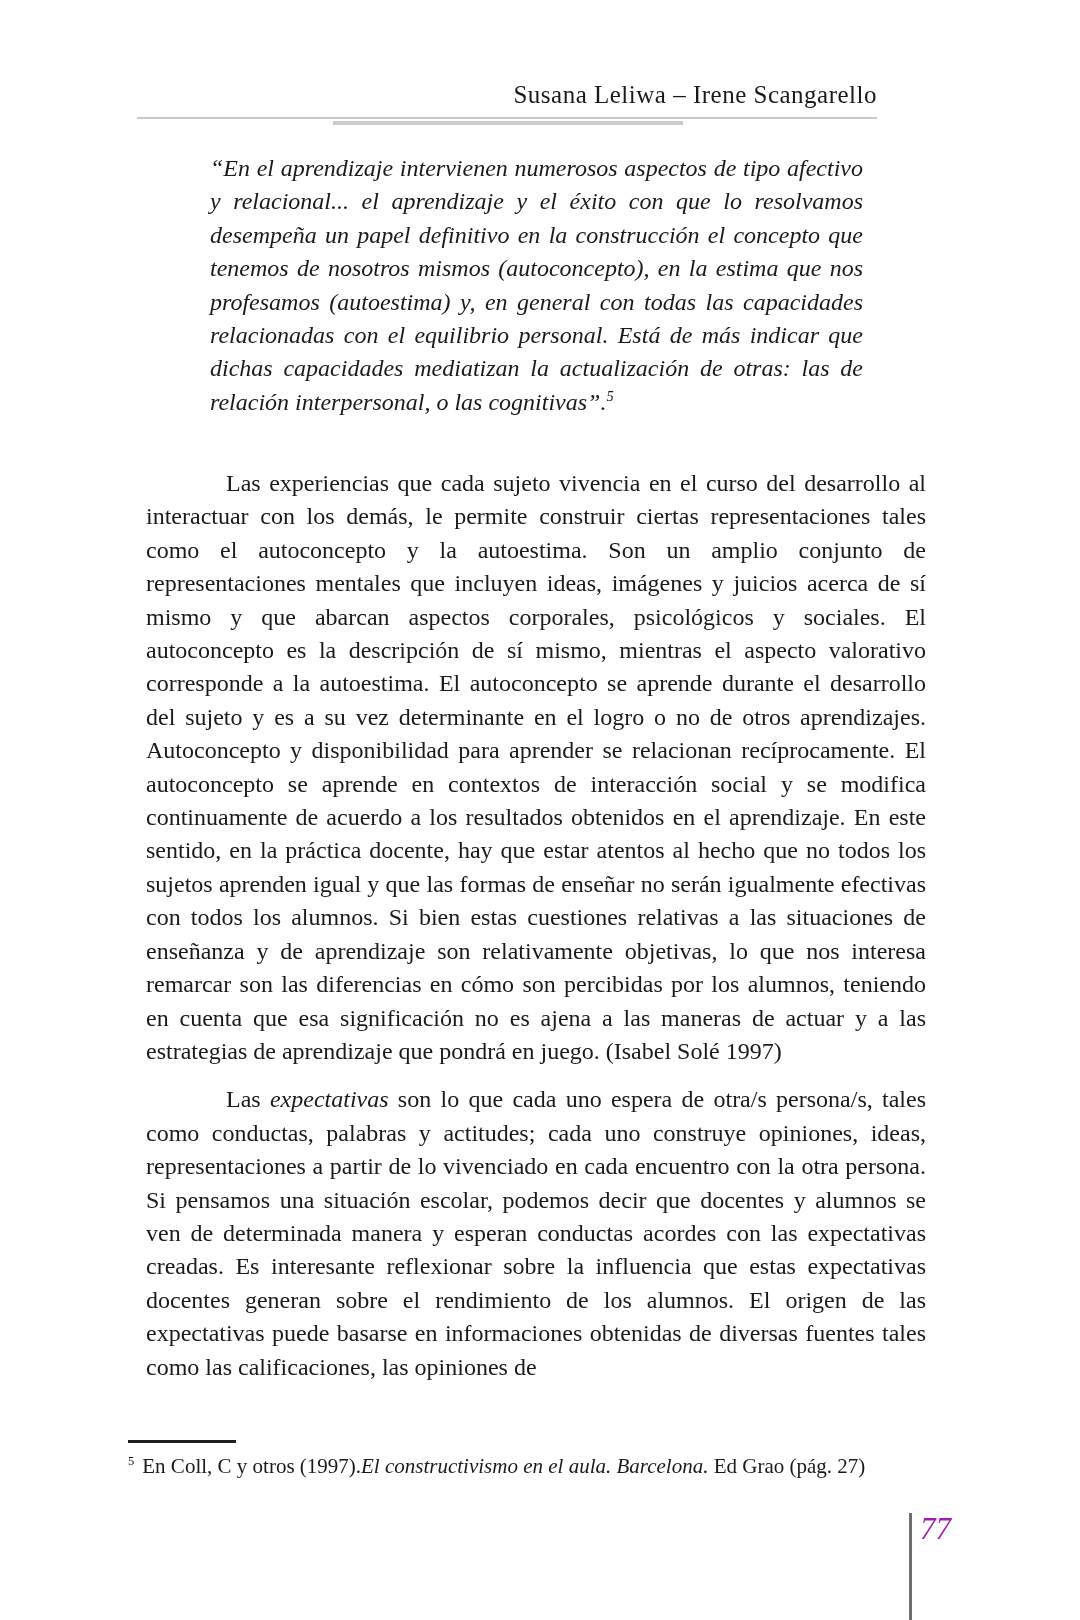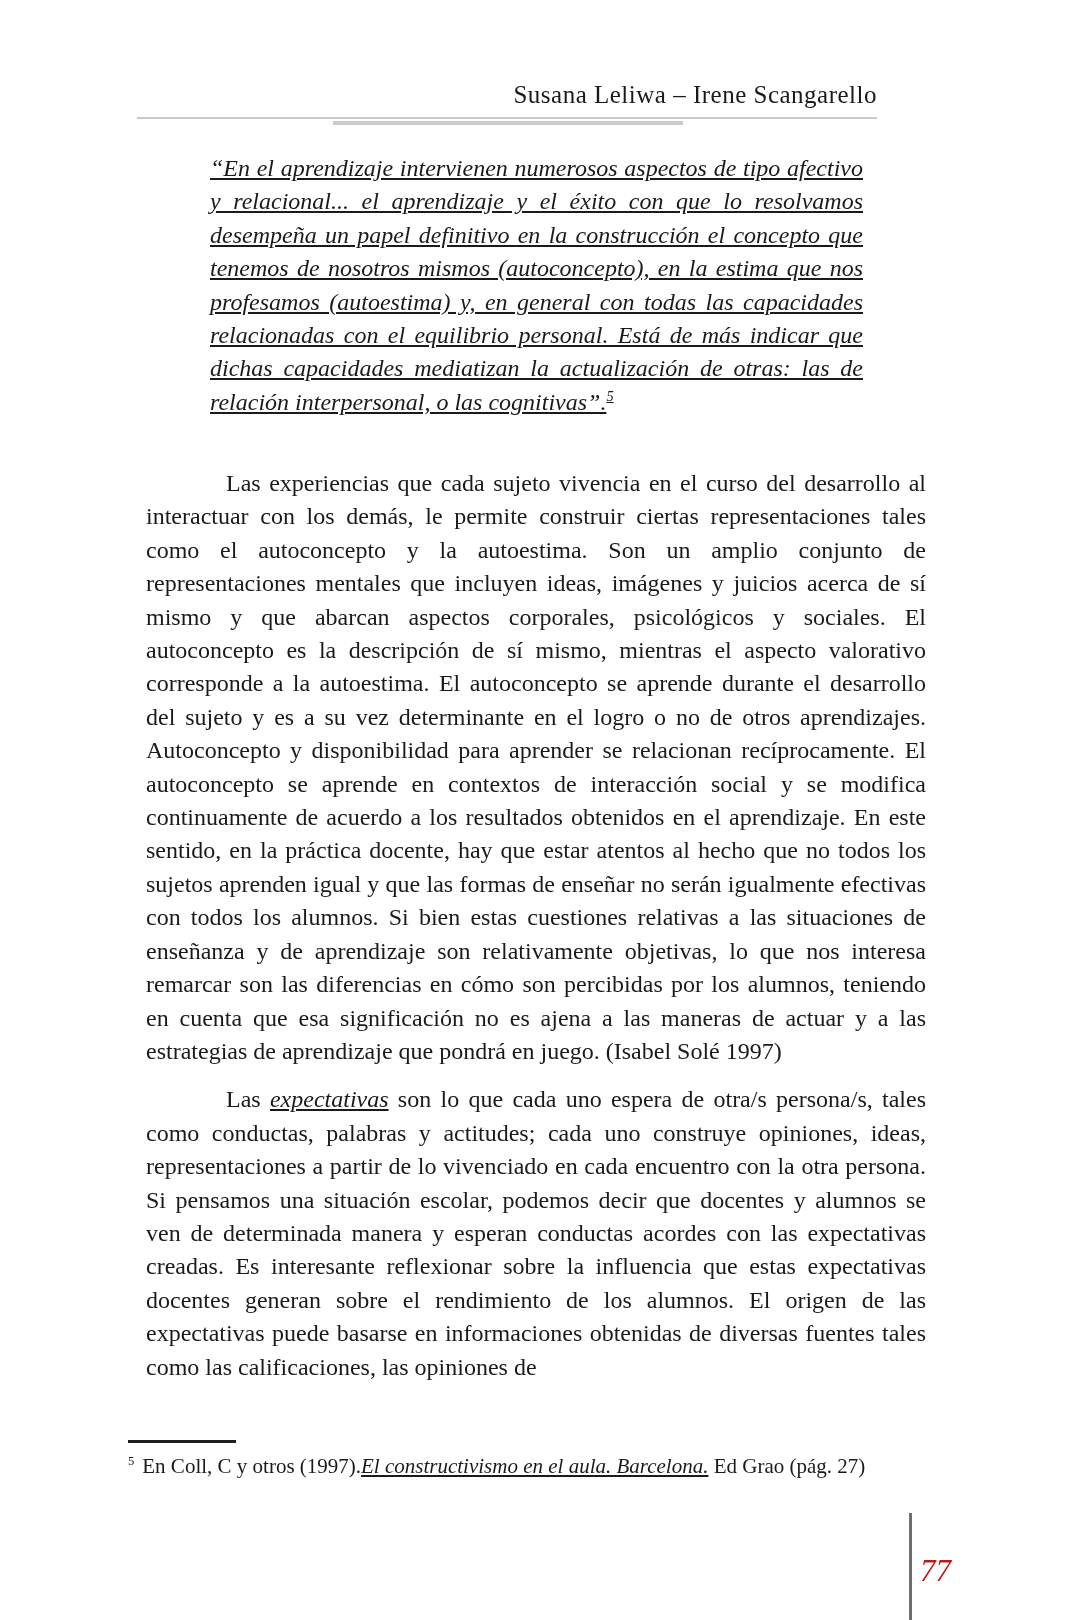"“En el aprendizaje intervienen numerosos" .it { text-decoration: underline -> none }
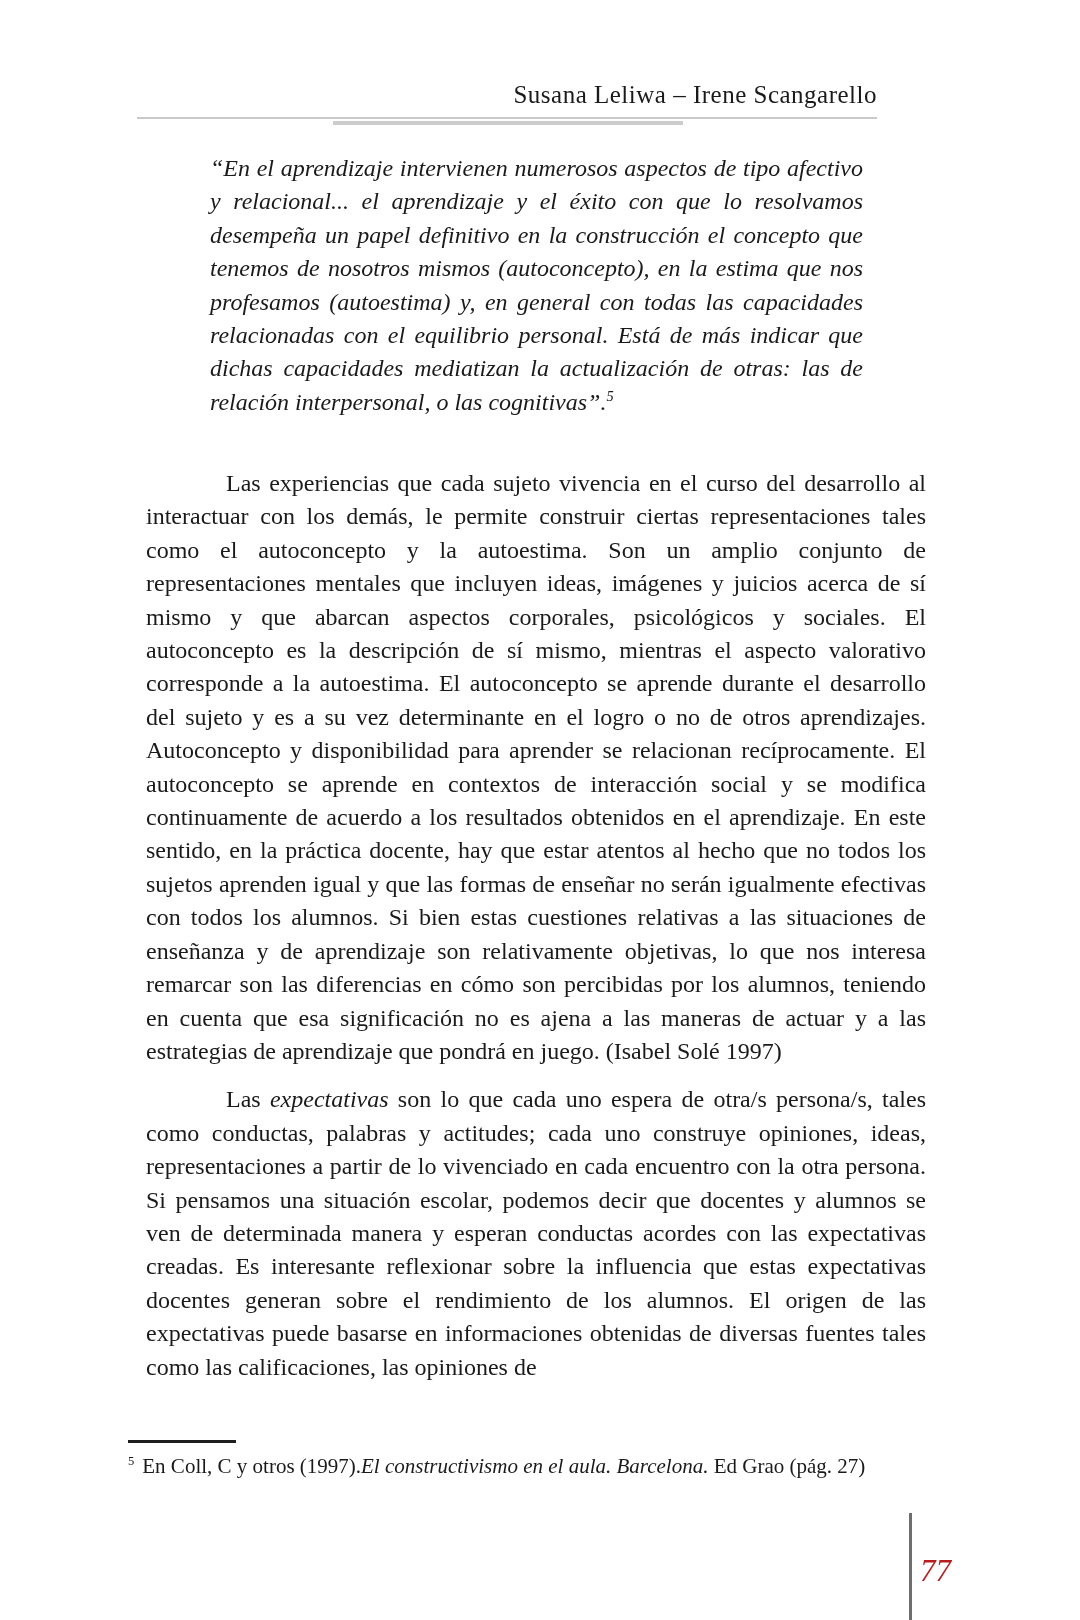"77" .pagenum { color: #b91c1c -> #a21caf; margin-top: 42px -> none }
